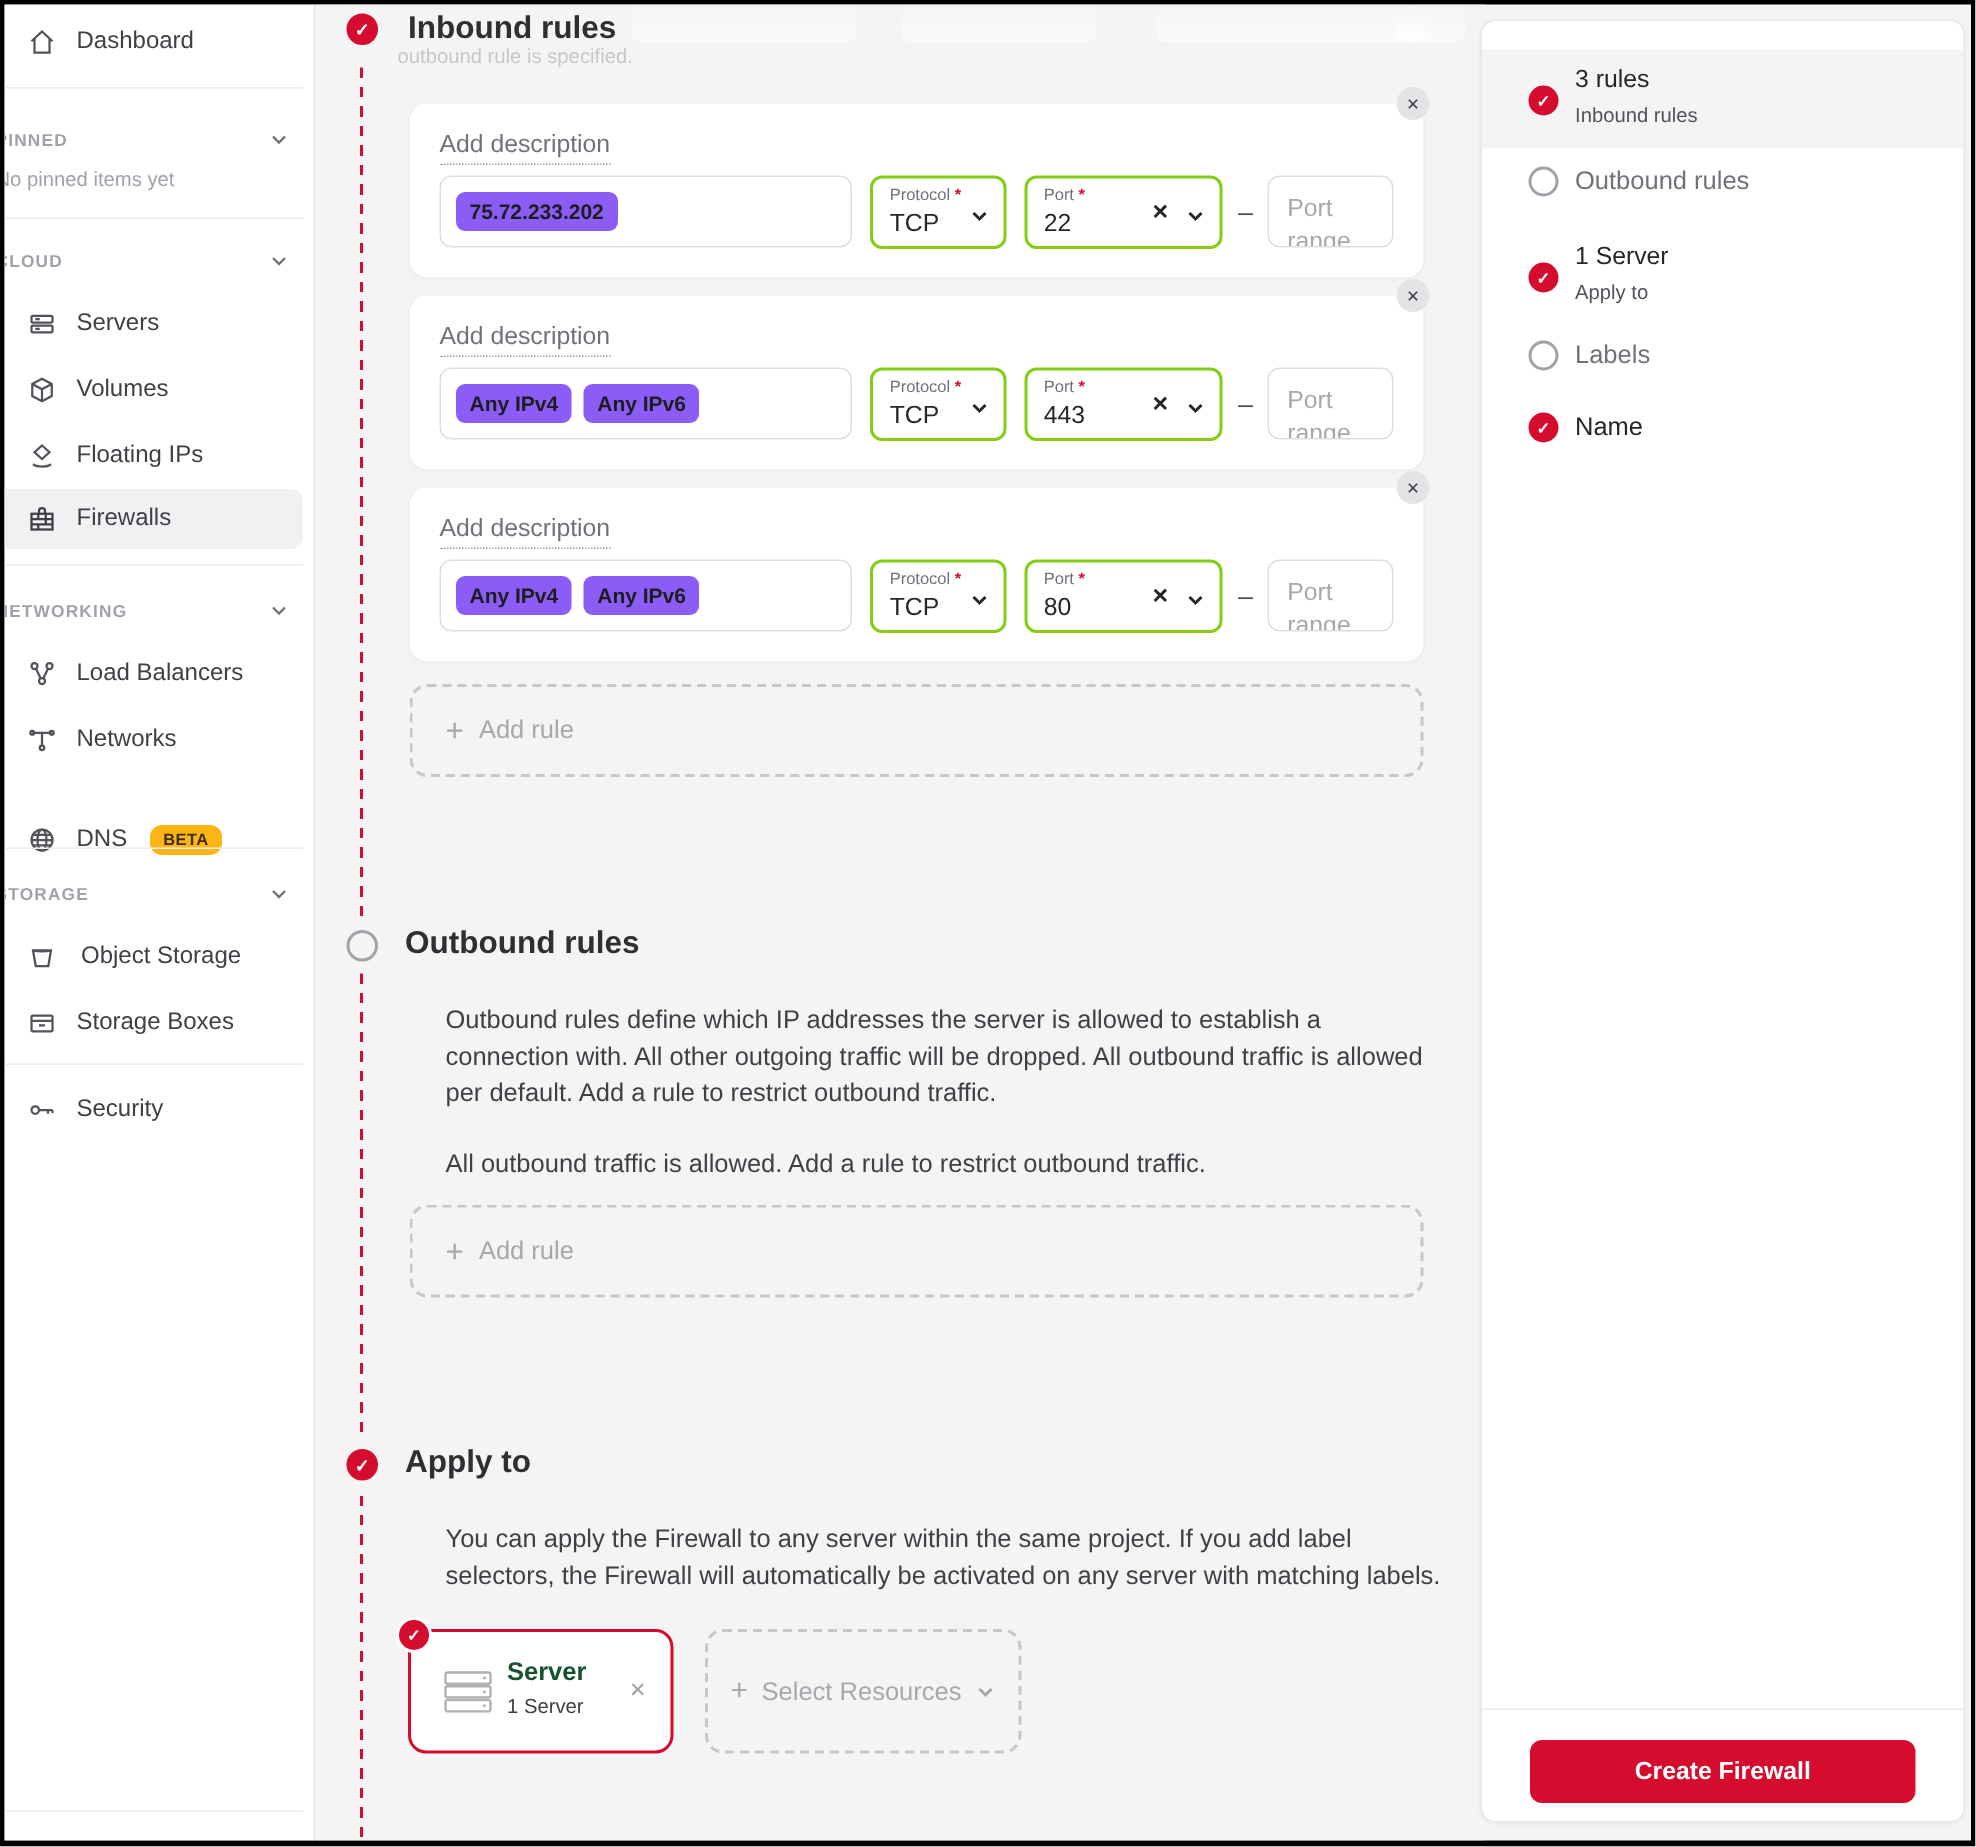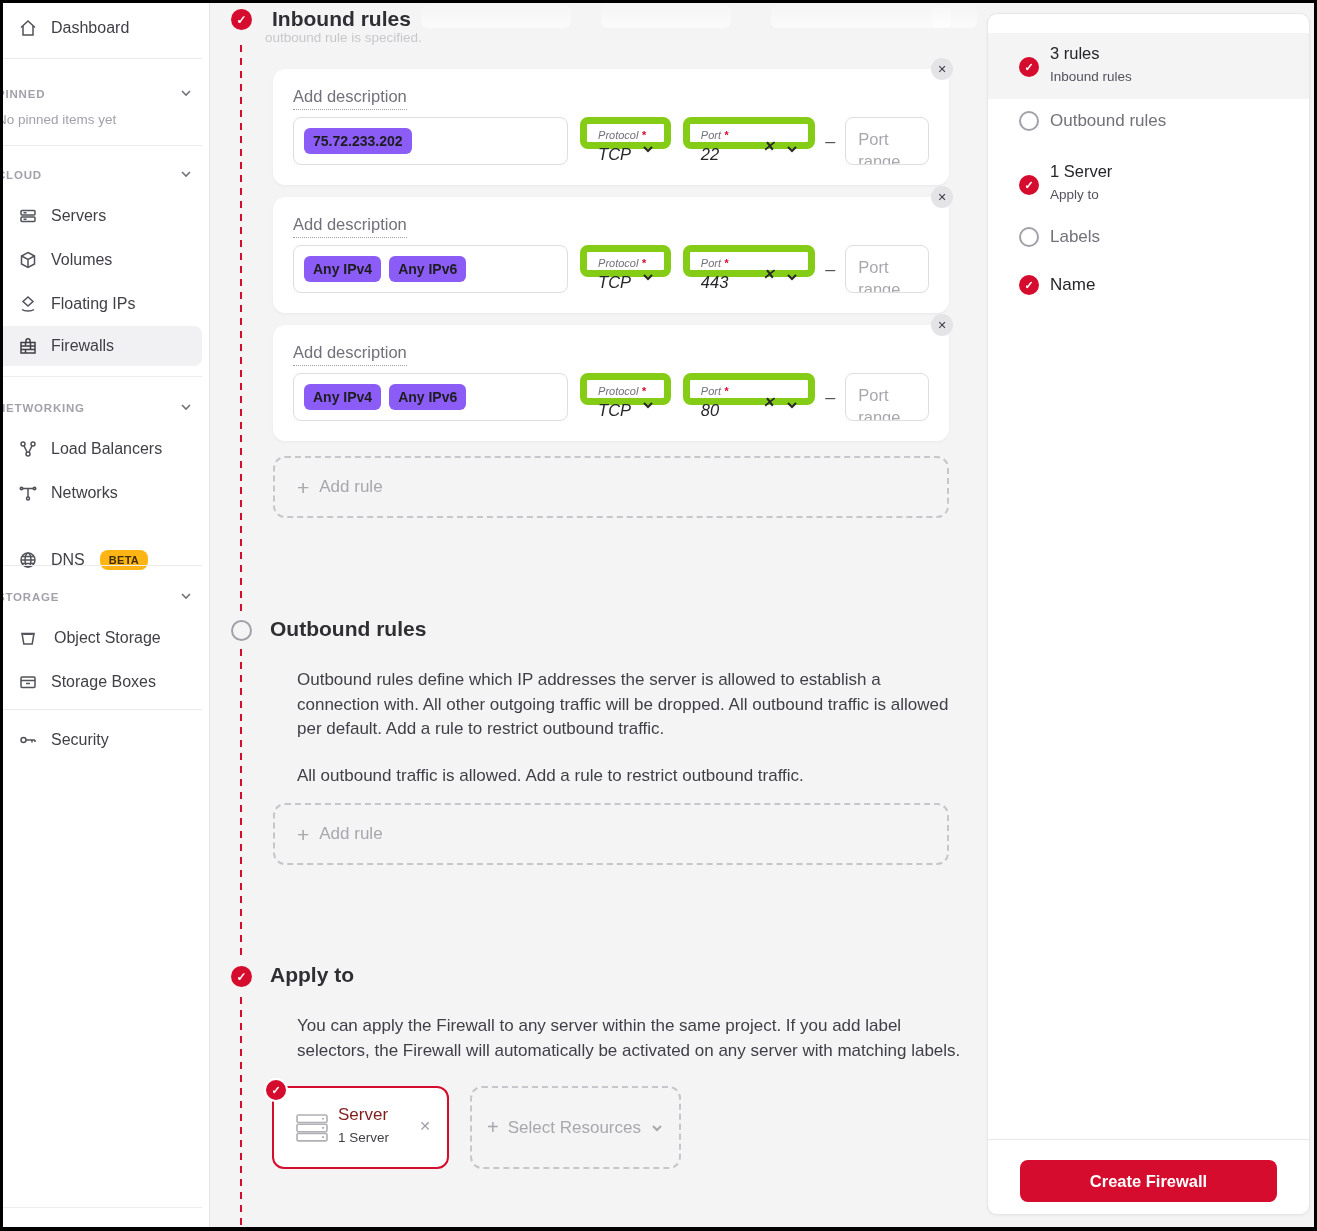"Protocol *" .sel { border: 7px solid #84cc16 -> 2px solid #84cc16; font-style: italic -> none; height: 32px -> 49px }
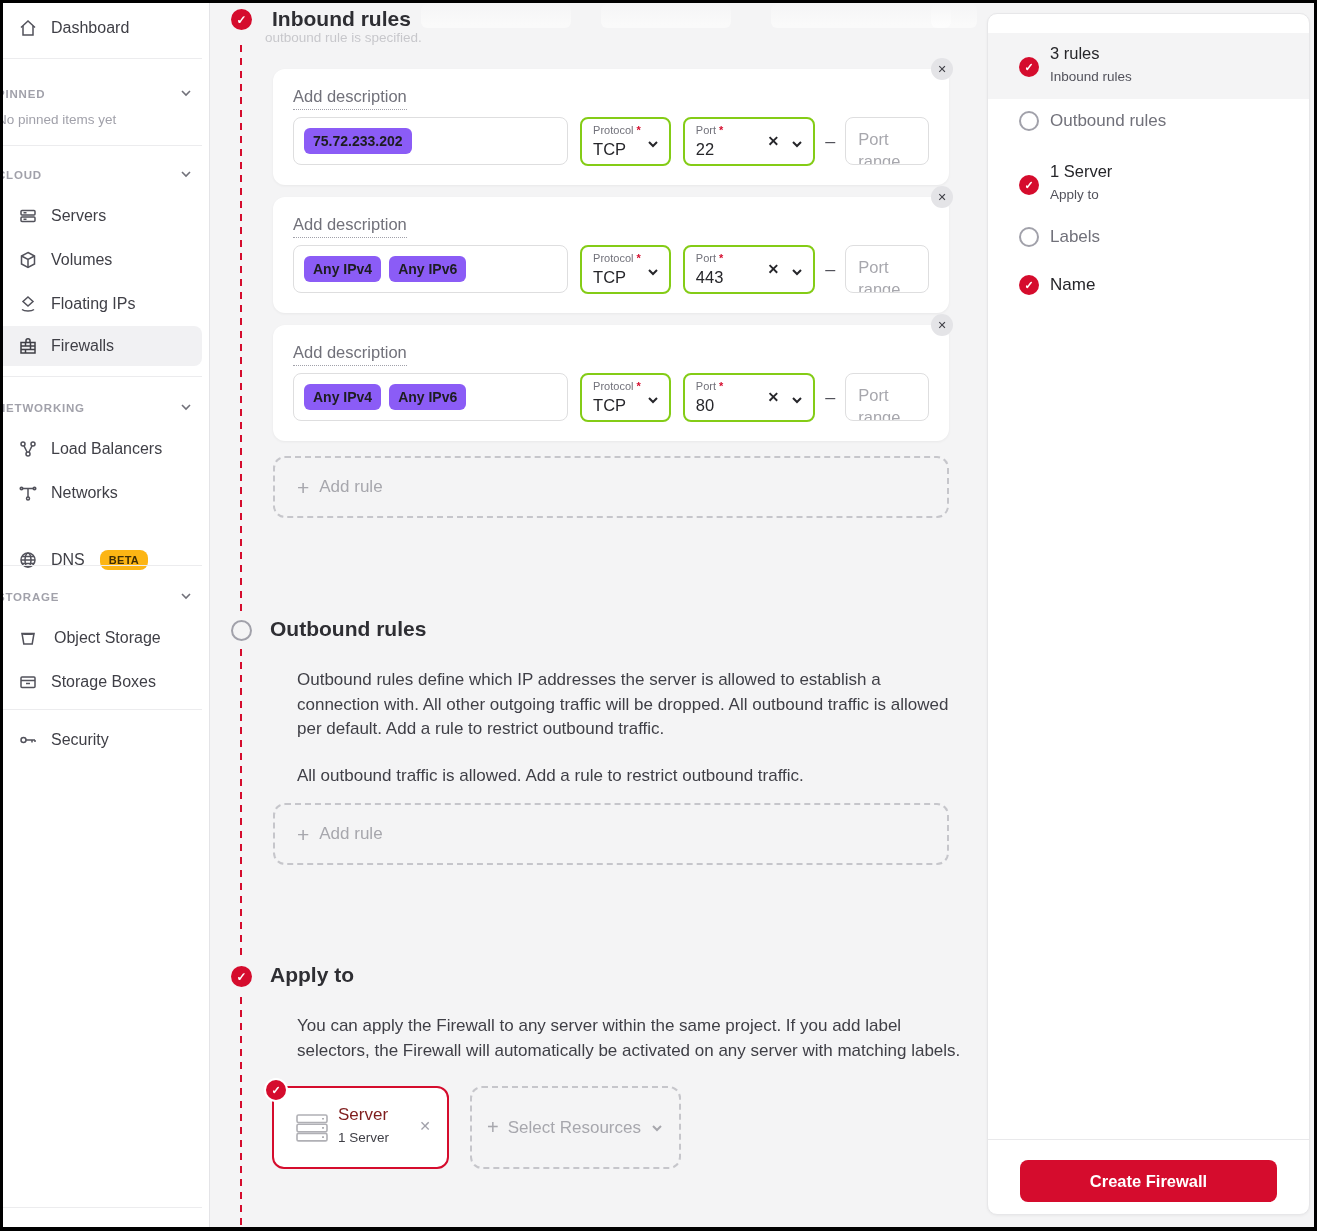"Server" .server-card .sc-title { color: #7f1d1d -> #14532d; font-weight: 400 -> 700 }
